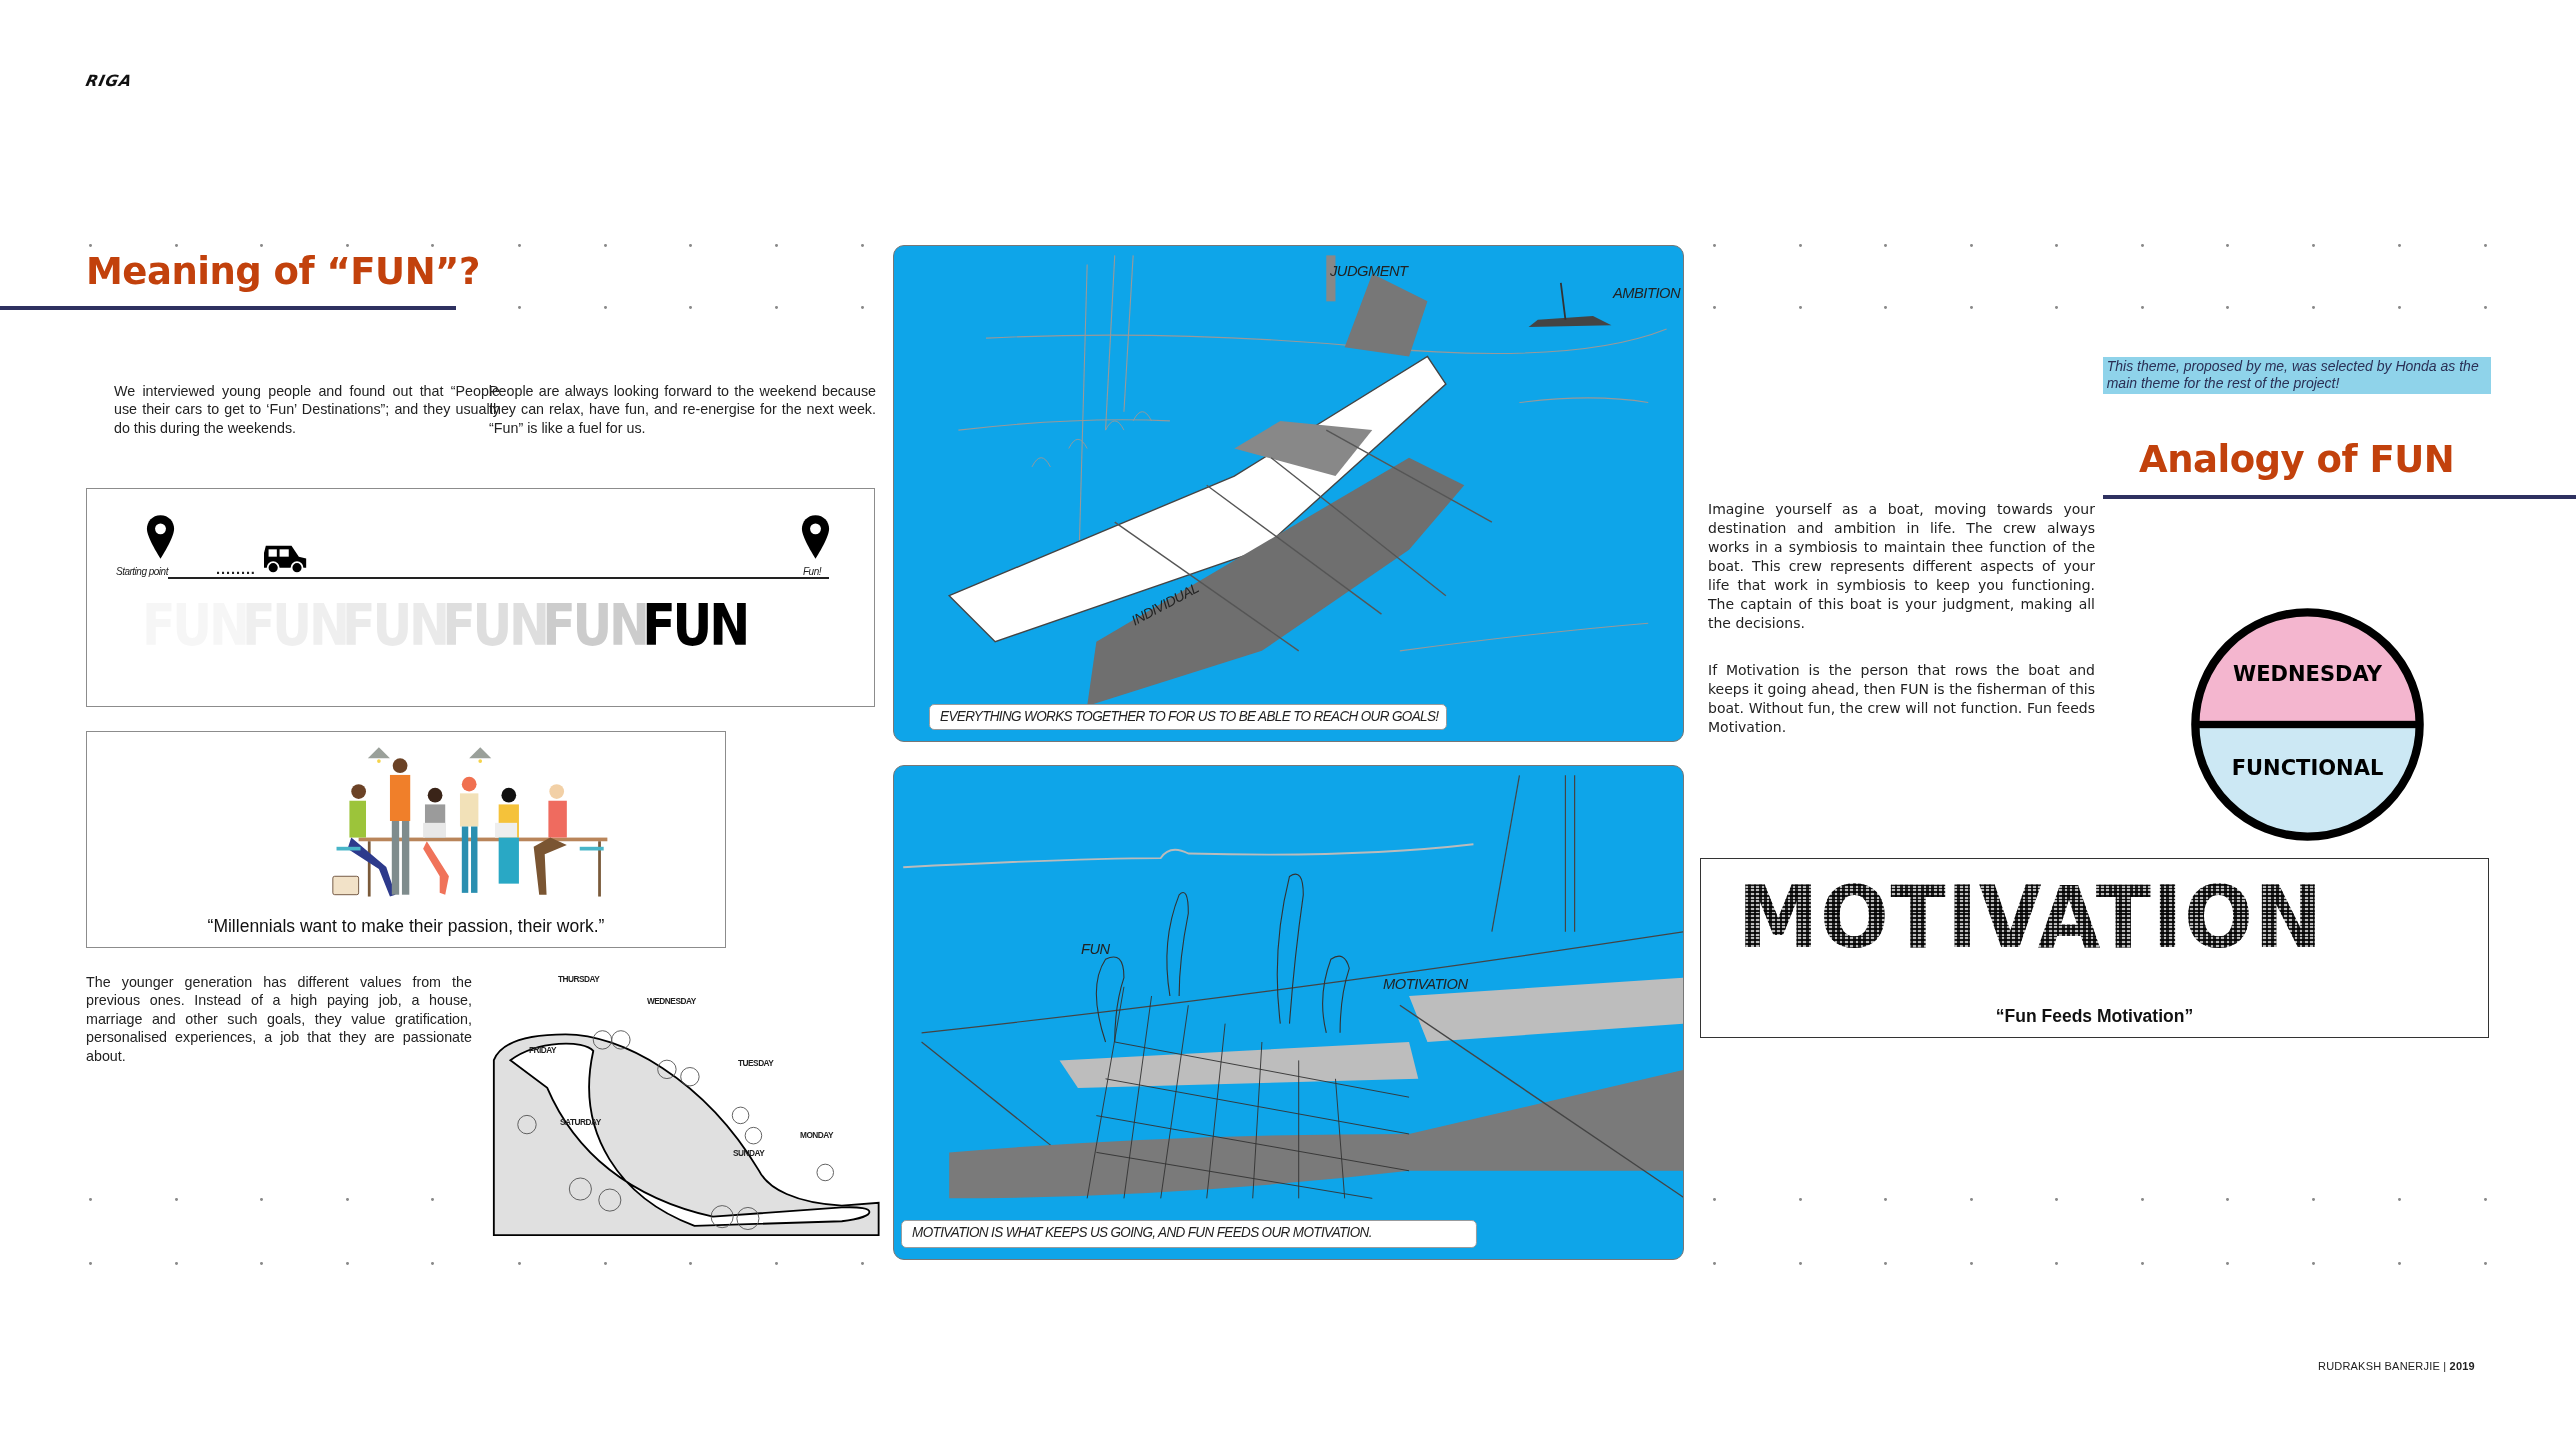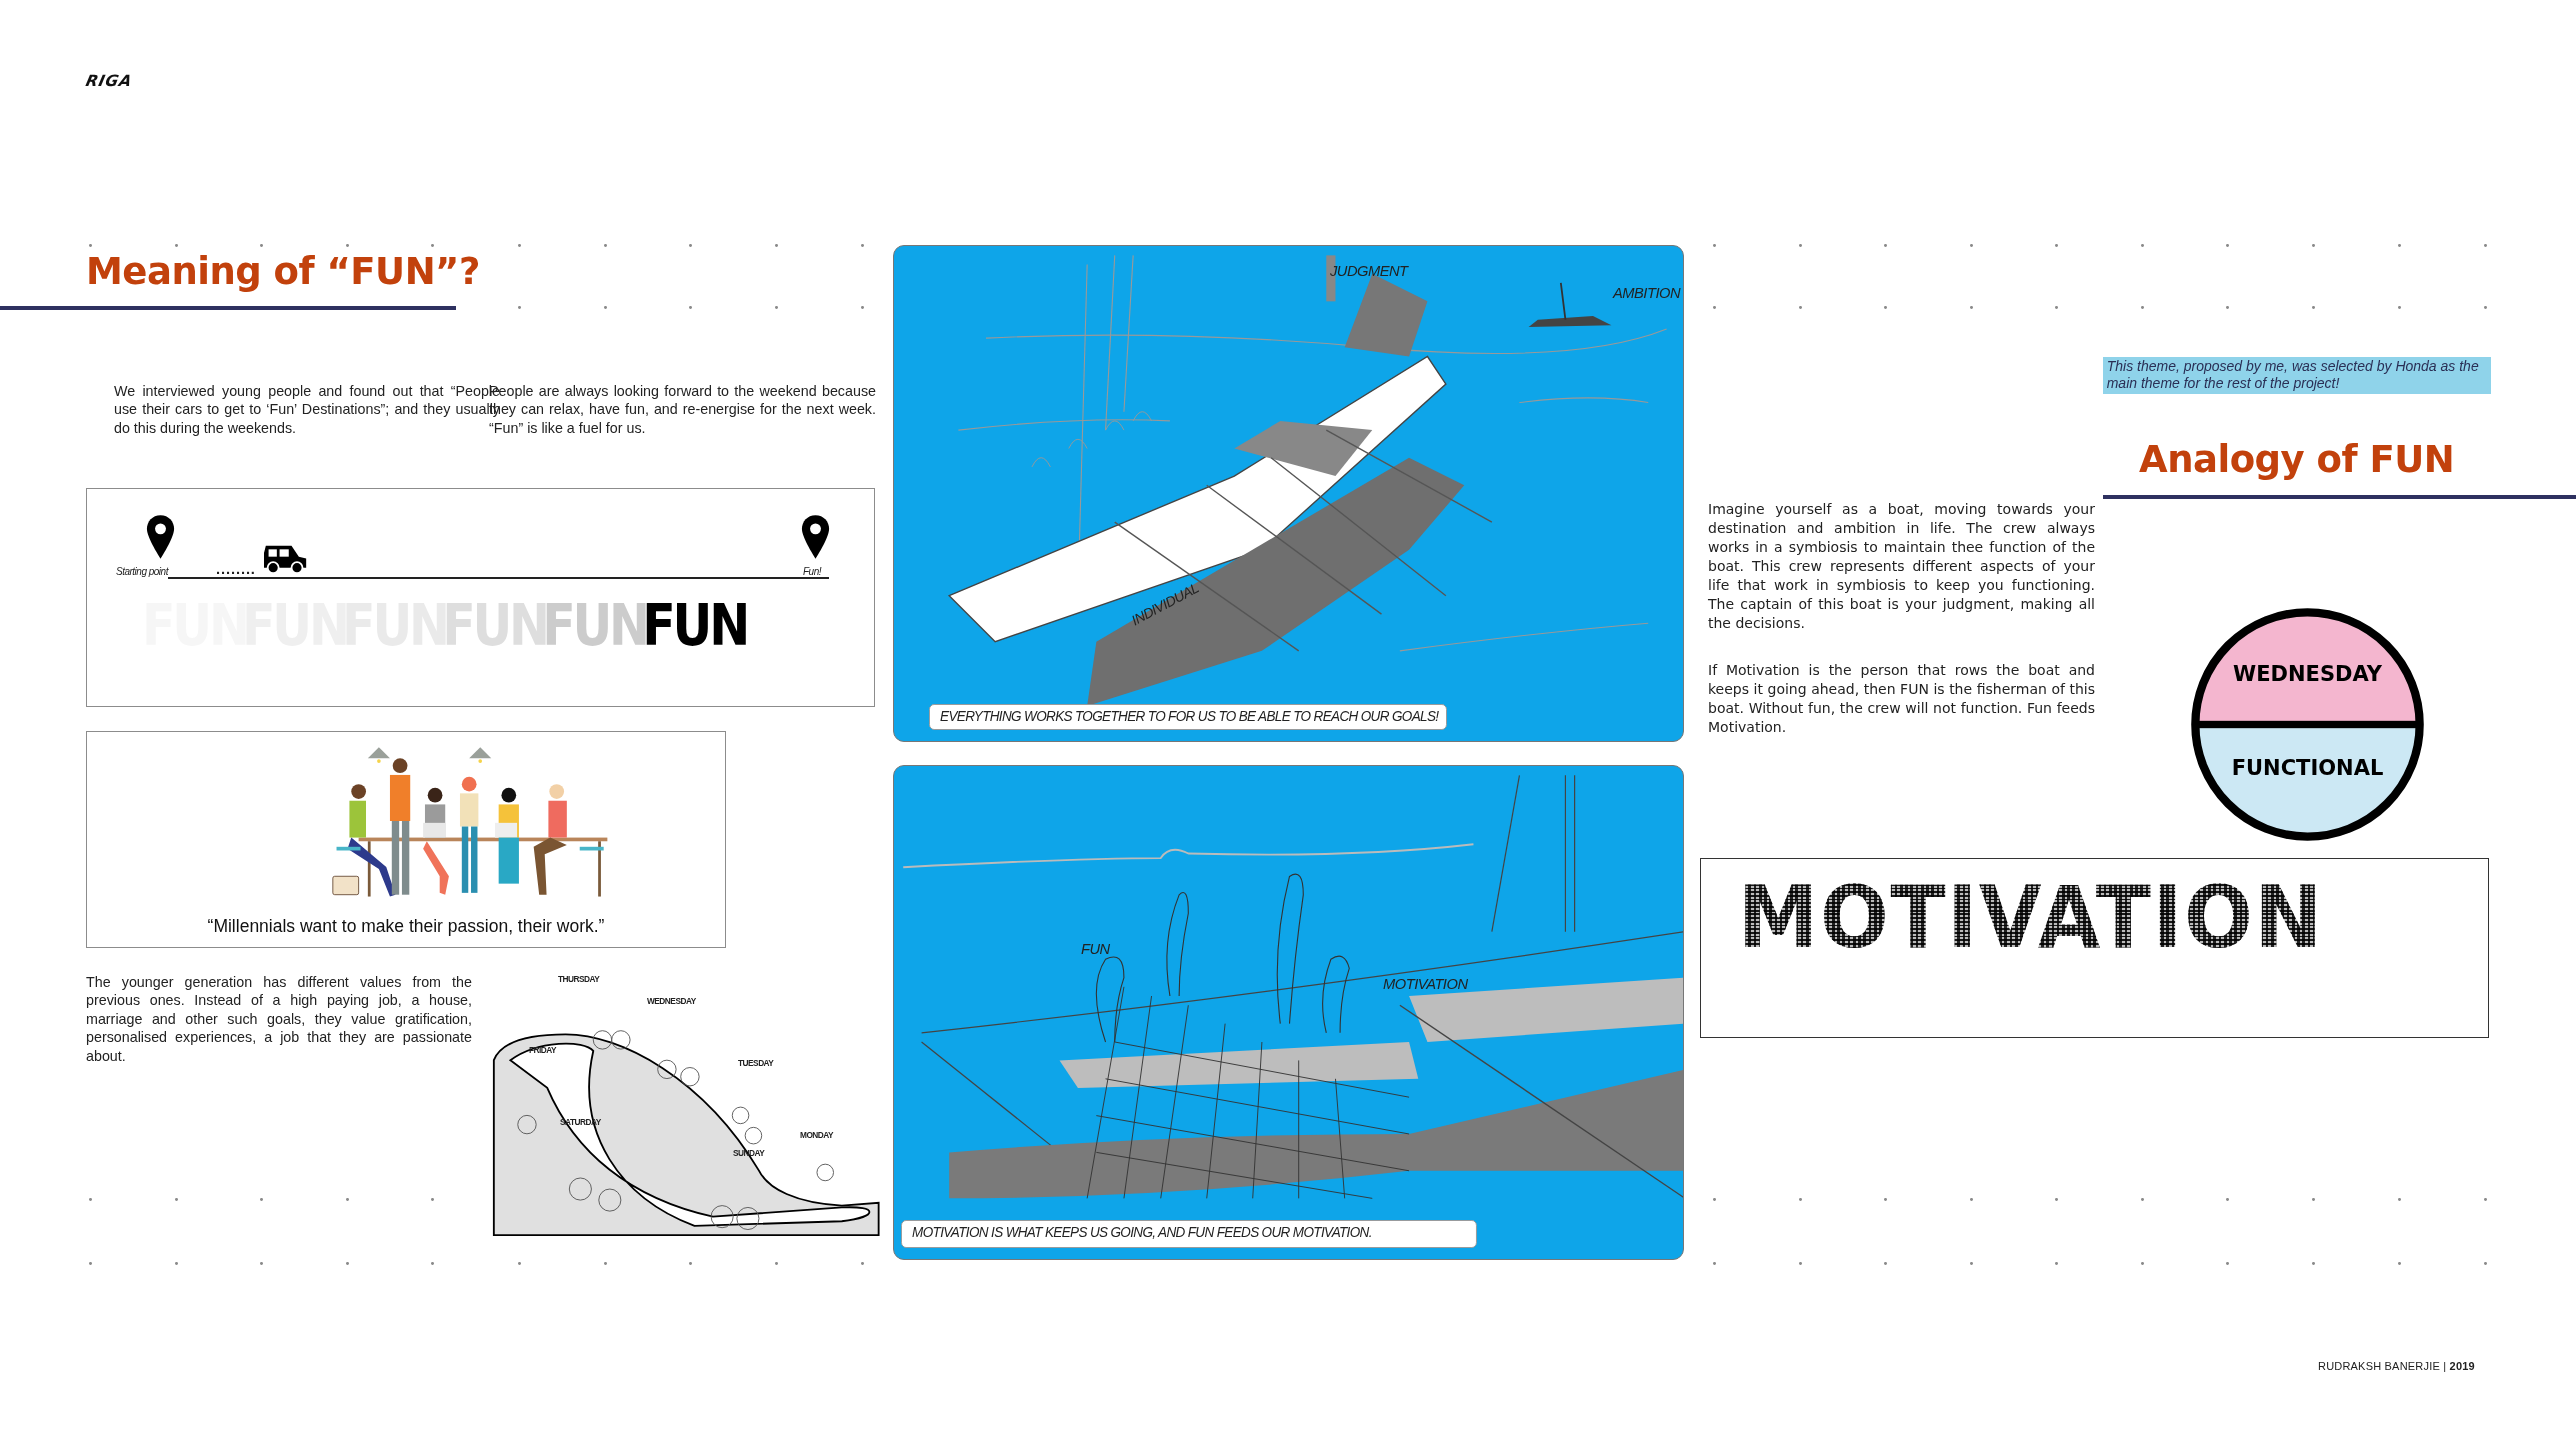"“Fun Feeds Motivation”" div.motiv-quote { html: none -> <div>“Fun Feeds Motivation”</div> }
